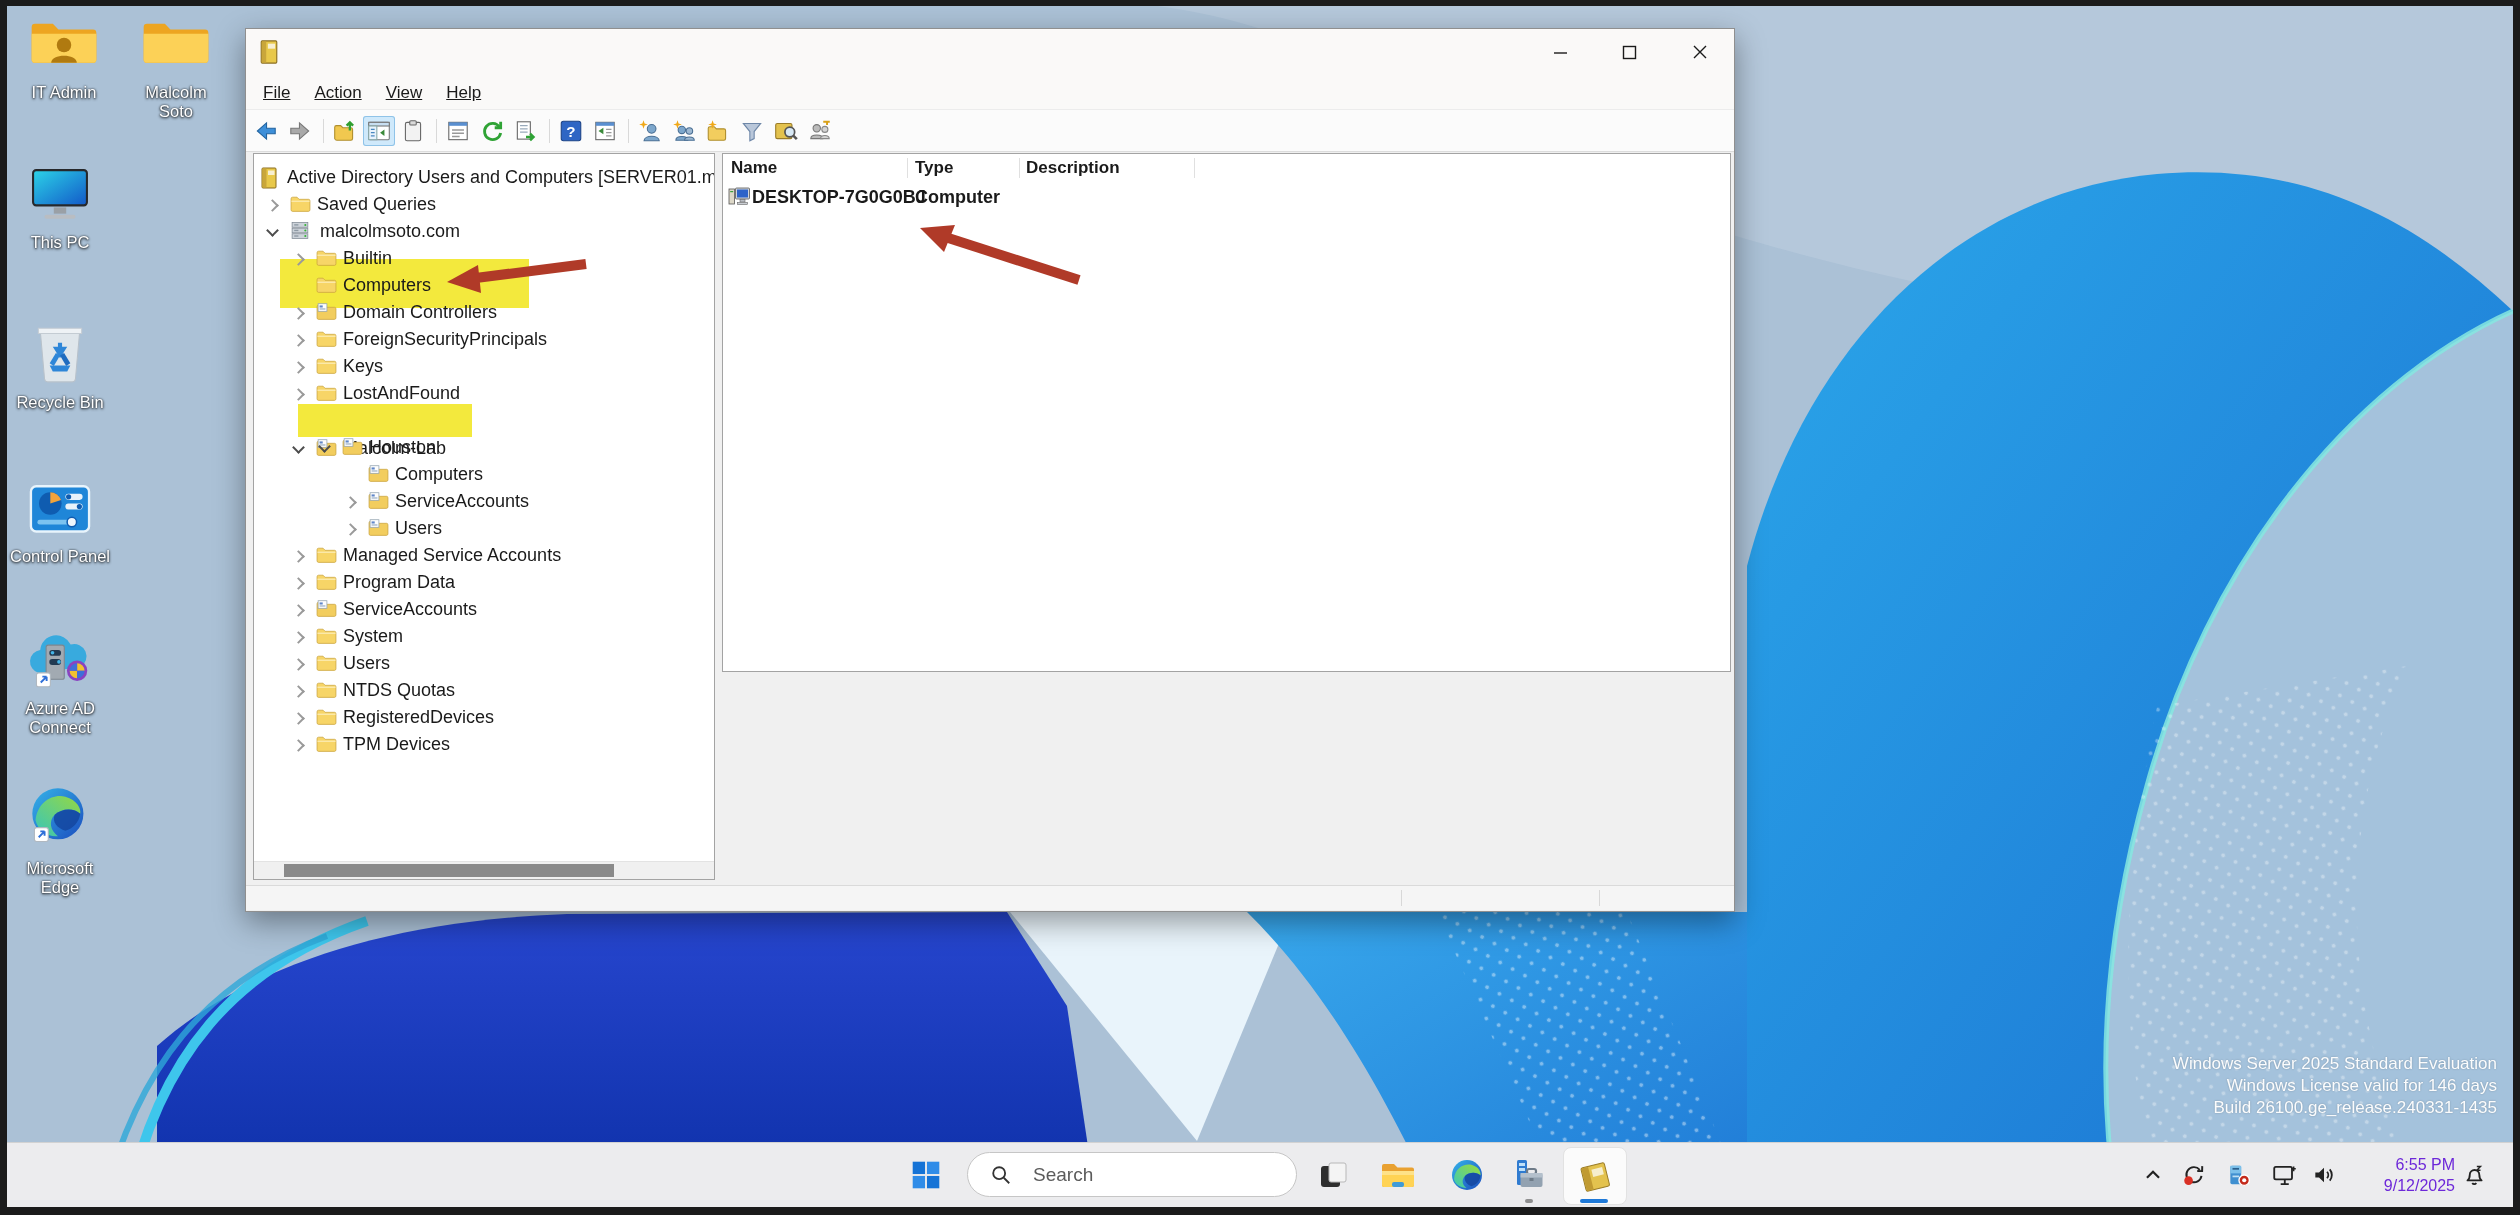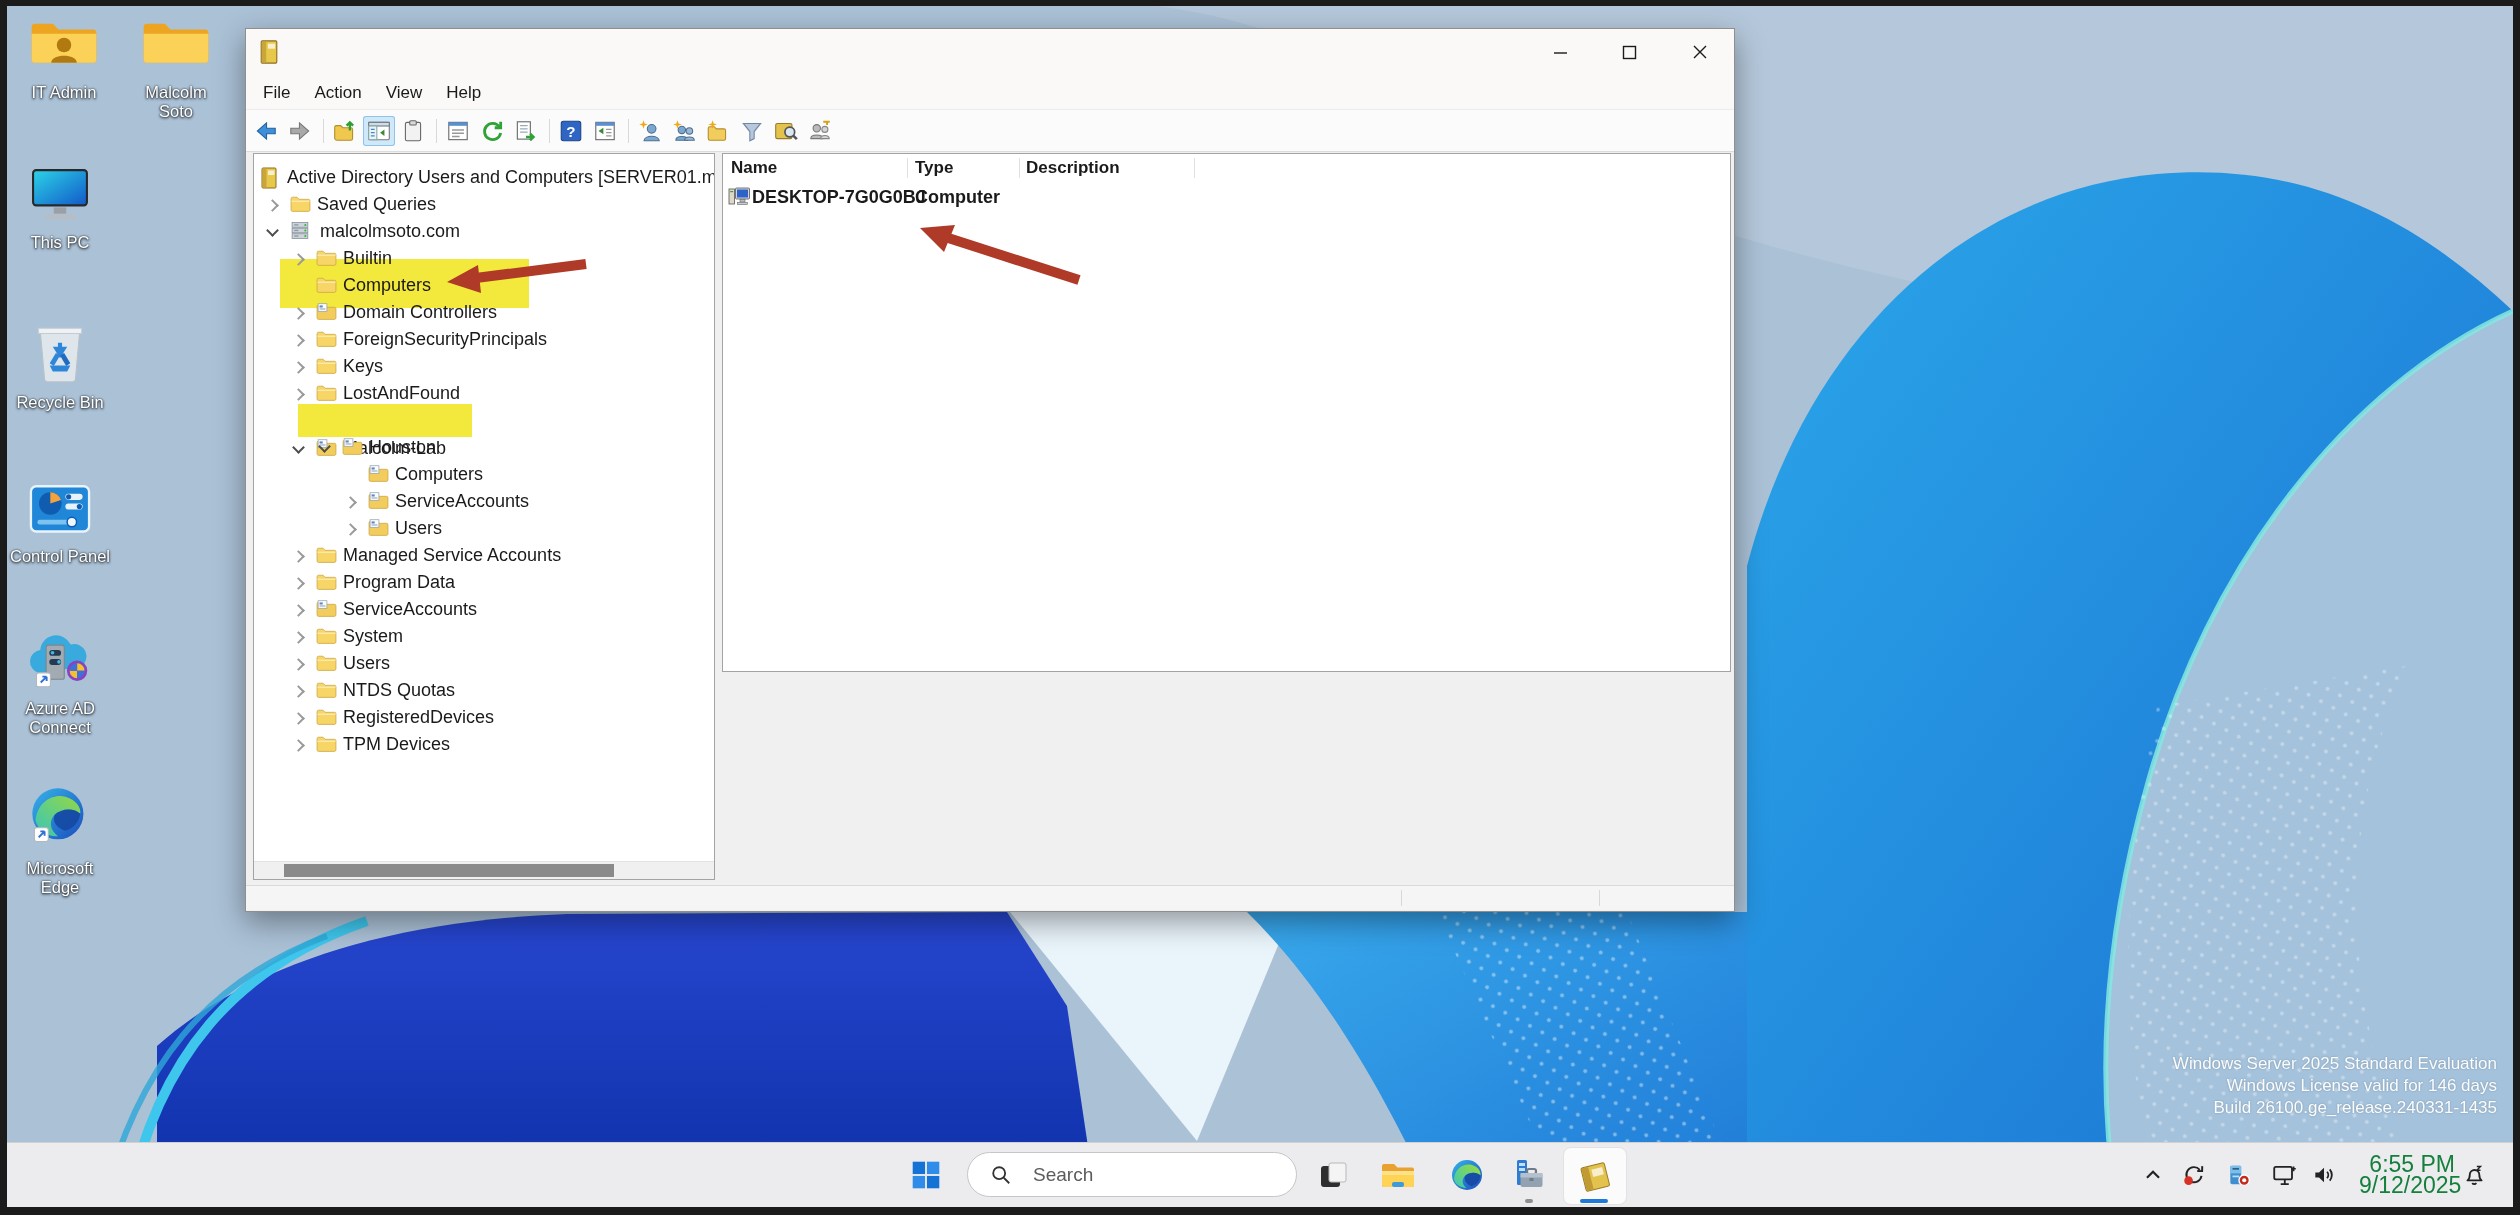"File" .menu-item { text-decoration: none -> underline }
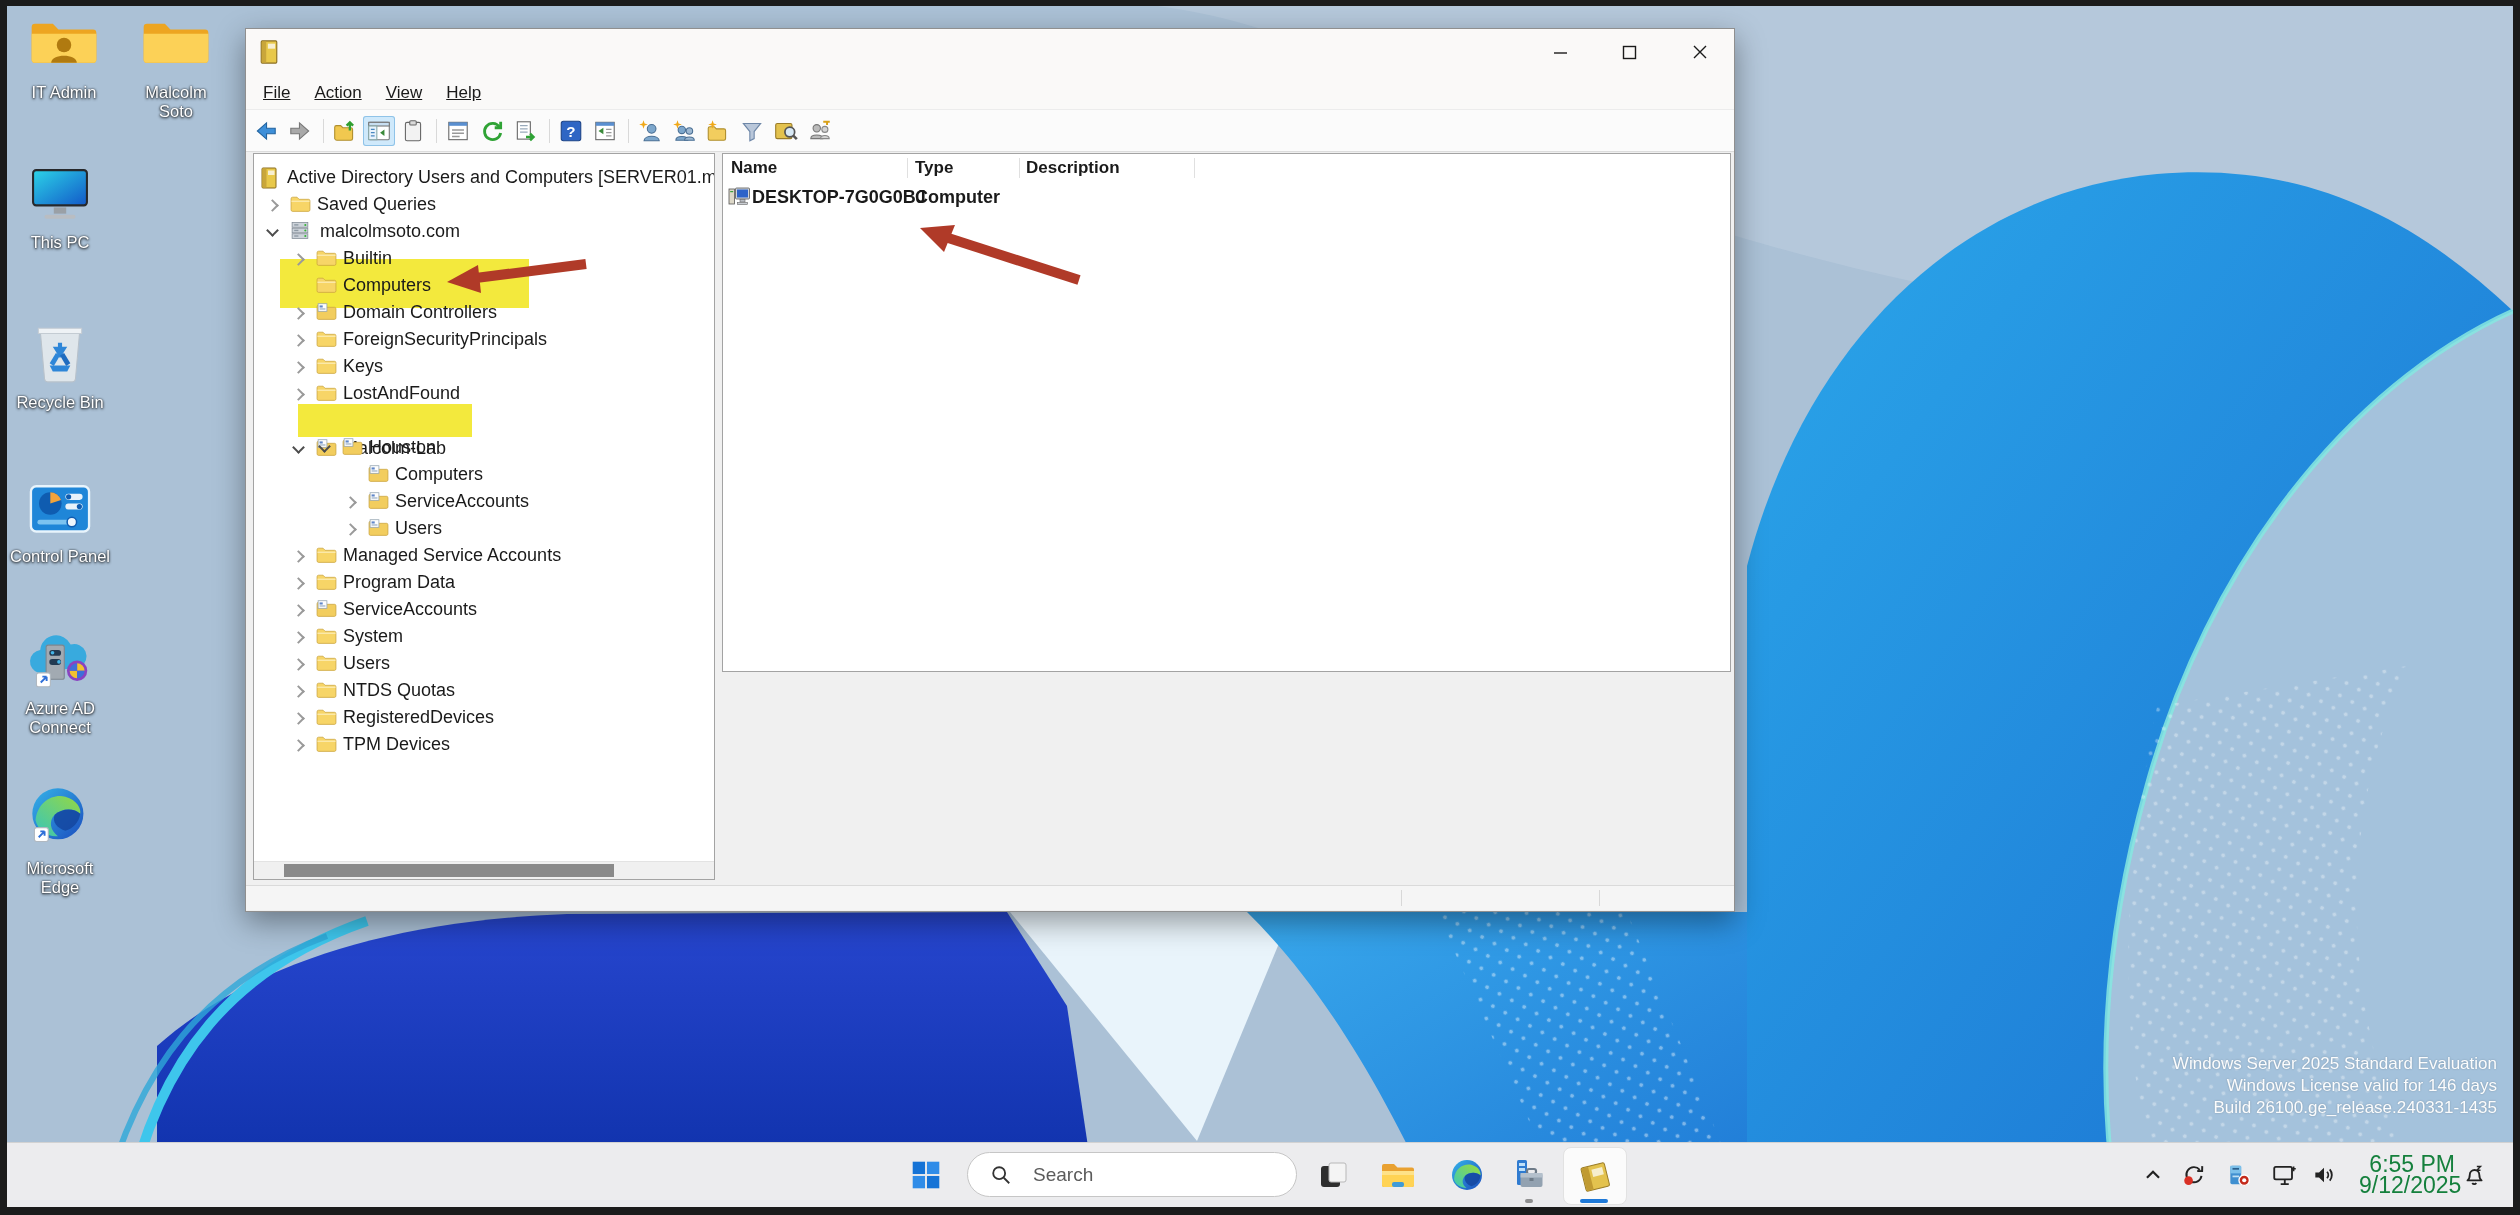"6:55 PM" #tray-clock { color: #15803d -> #6d28d9; font-size: 23px -> 16px }
